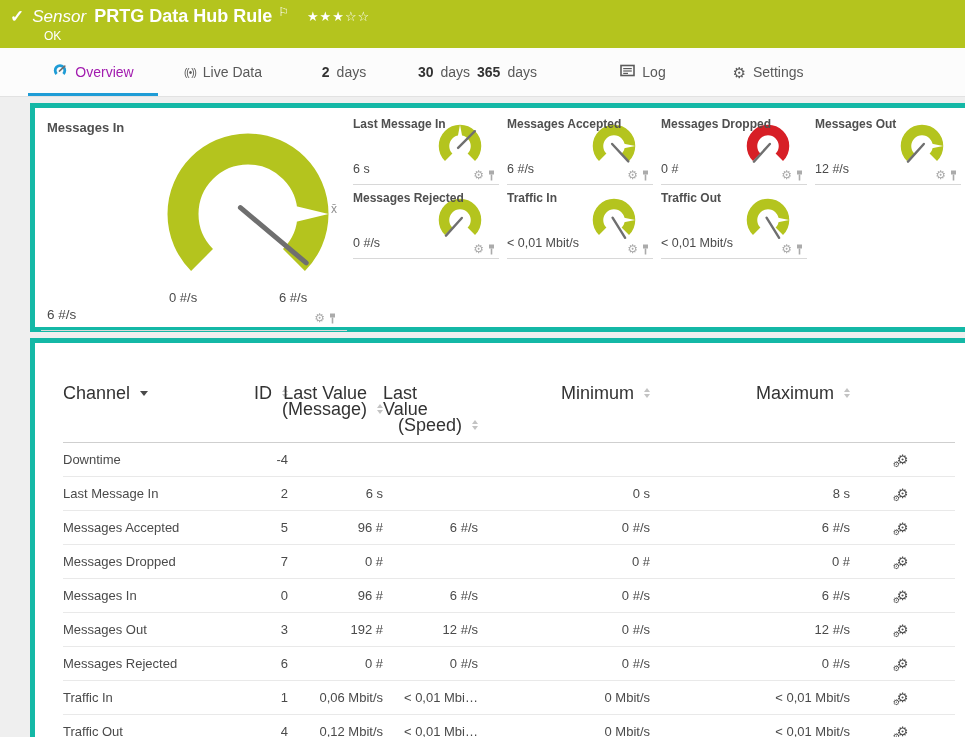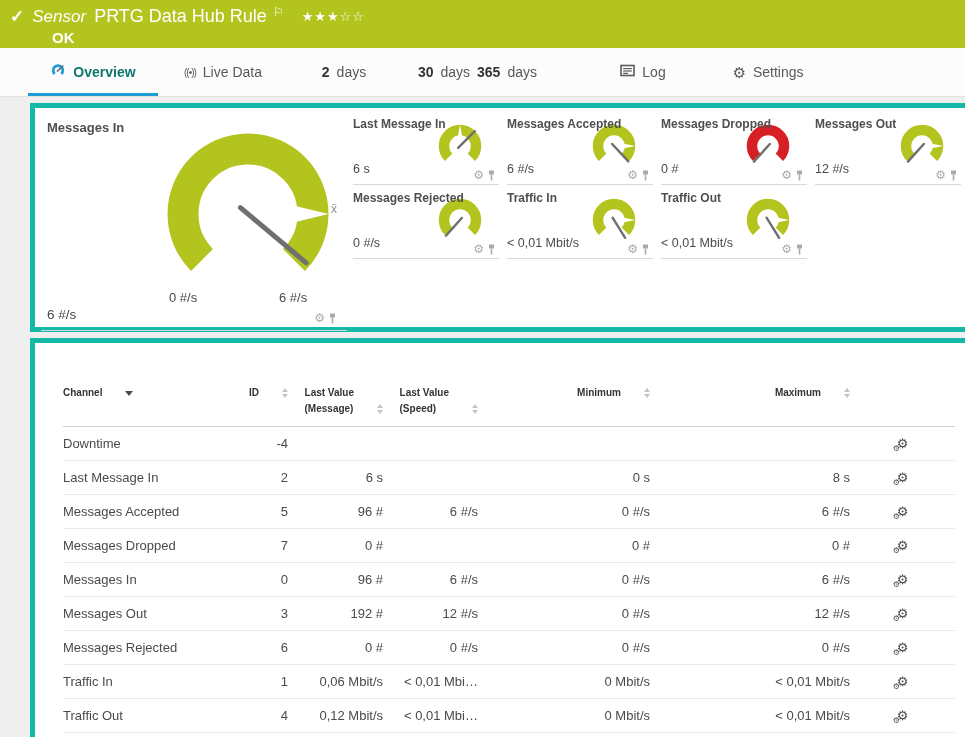"PRTG Data Hub Rule" .stitle { font-weight: normal -> bold }
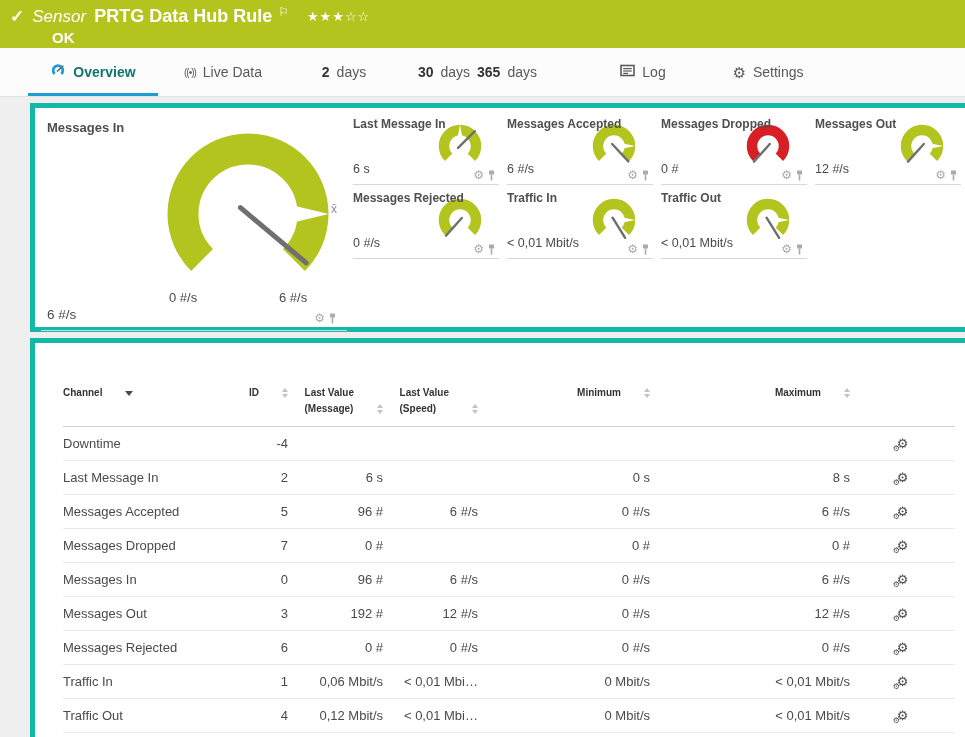"OK" .ok { font-size: 15px -> 12px; font-weight: bold -> normal; left: 52px -> 44px }
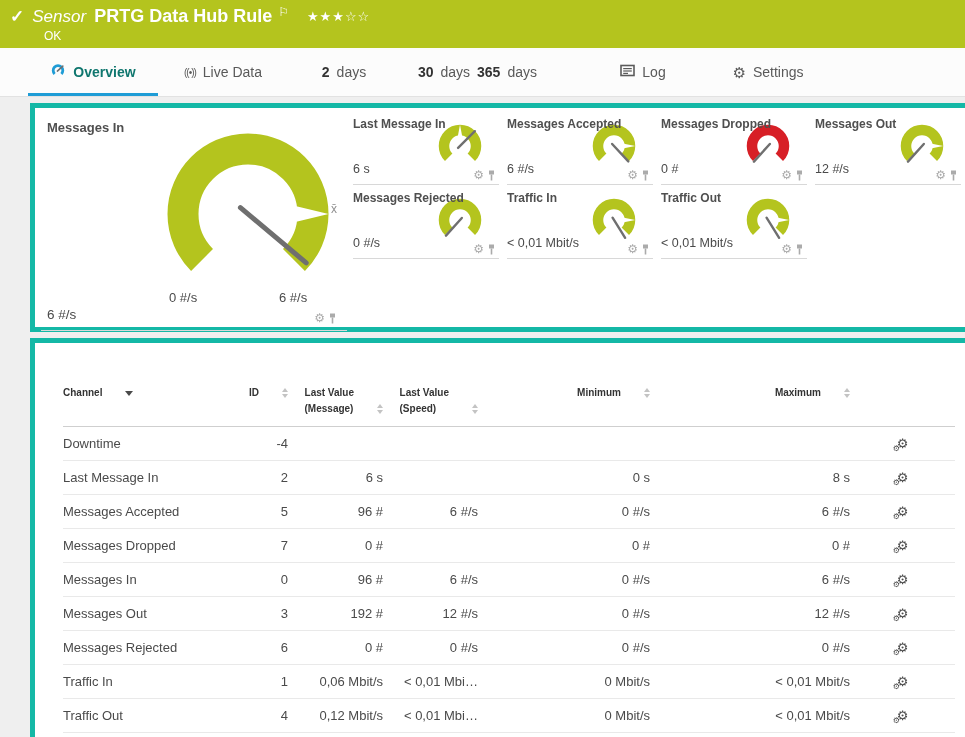"Overview" .tab.active { color: #0f766e -> #a21caf; font-weight: bold -> normal }
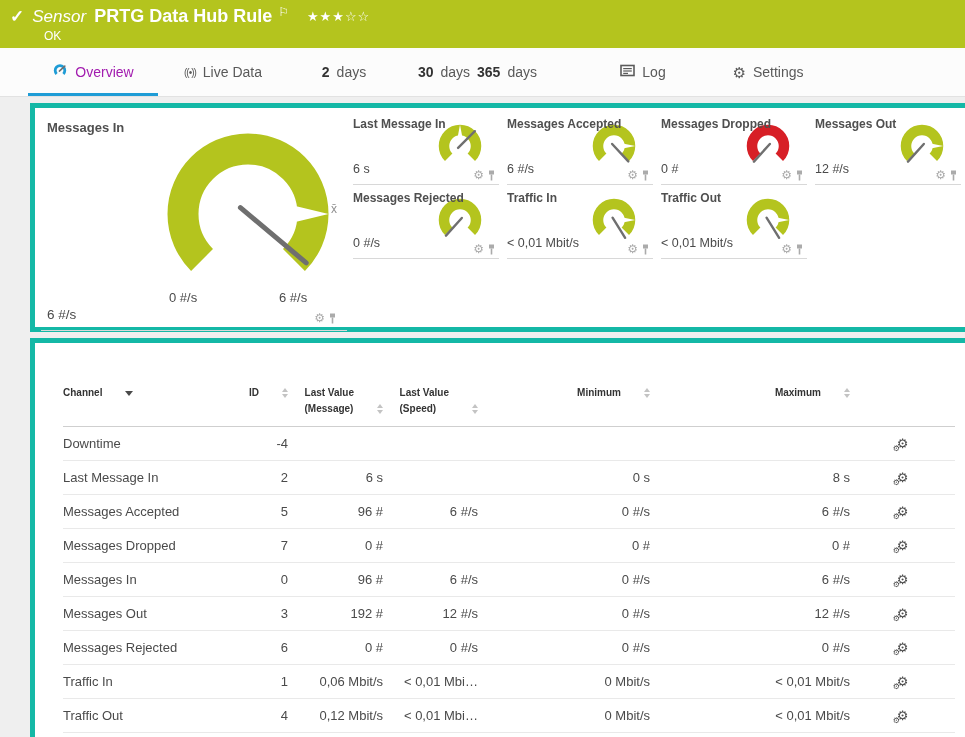"Channel" .th { font-size: 10px -> 18px; font-weight: bold -> normal; gap: 23px -> 10px }
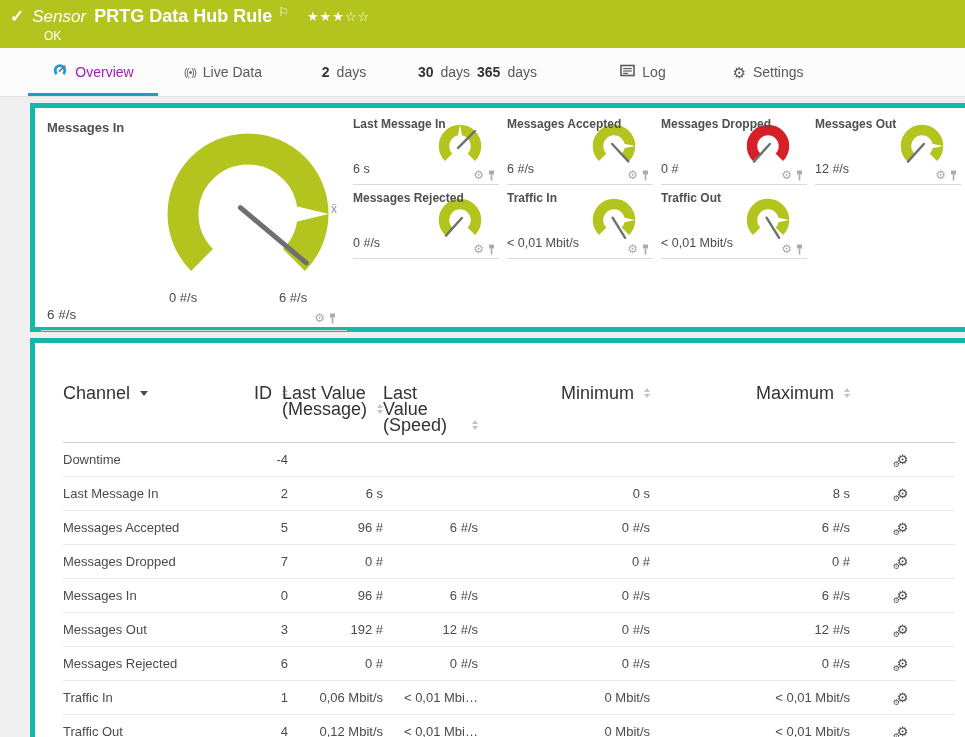"ID" .hlines { align-items: flex-start -> flex-end }
